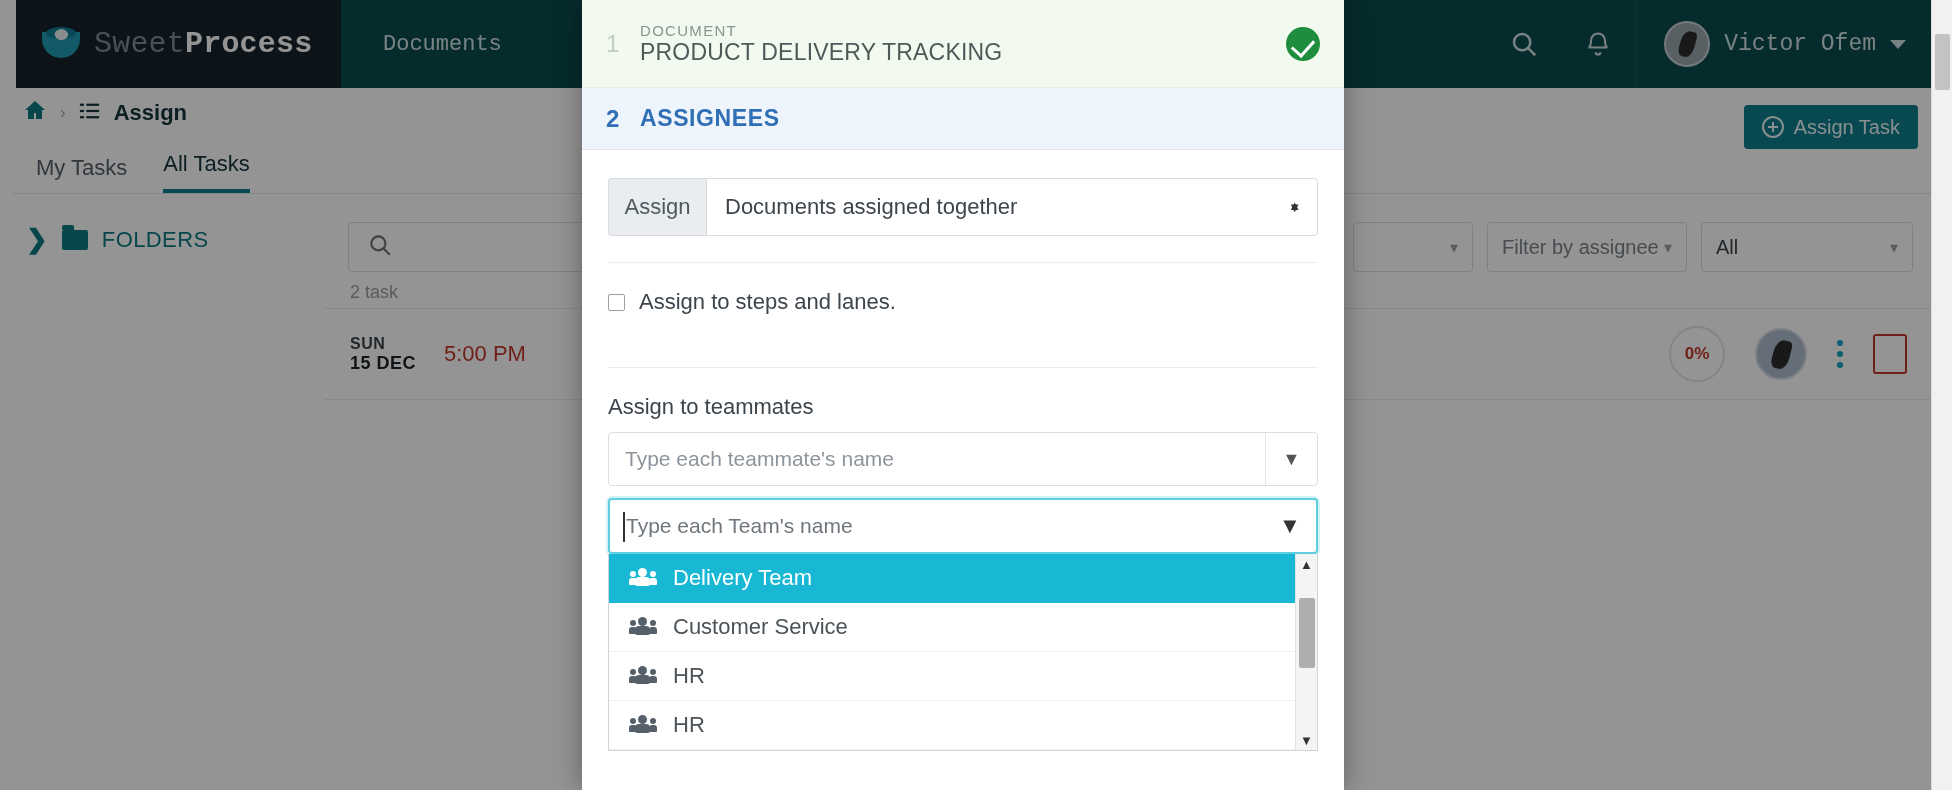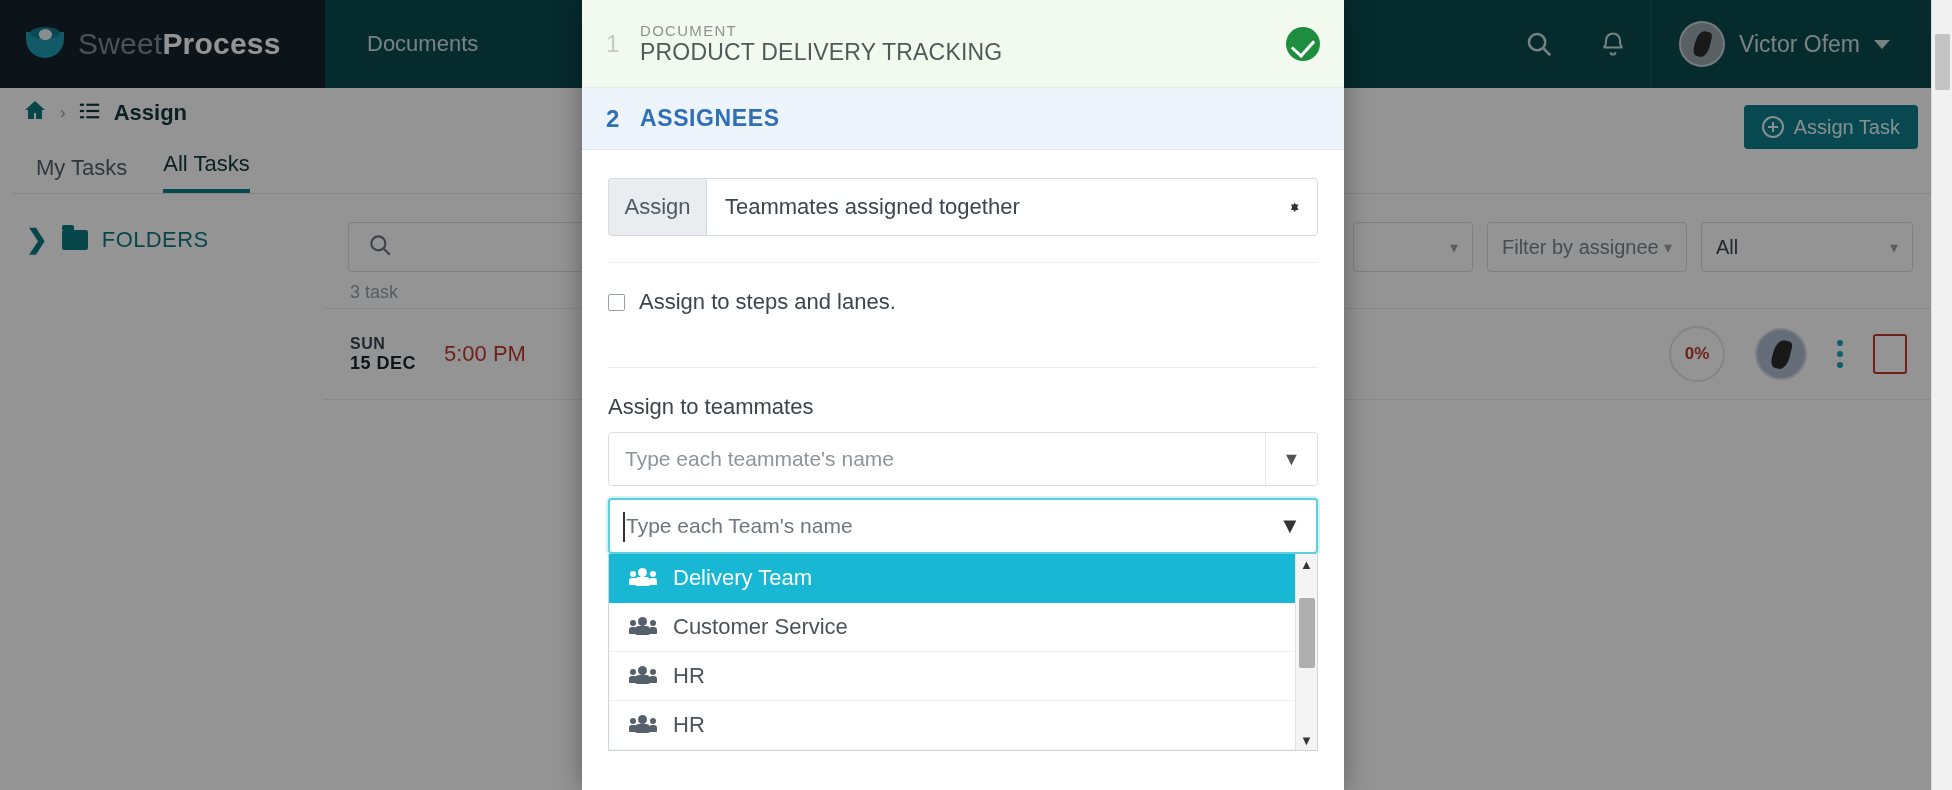"SweetProcess" .topnav { font-family: none -> Liberation Mono, monospace; left: 0 -> 16px }
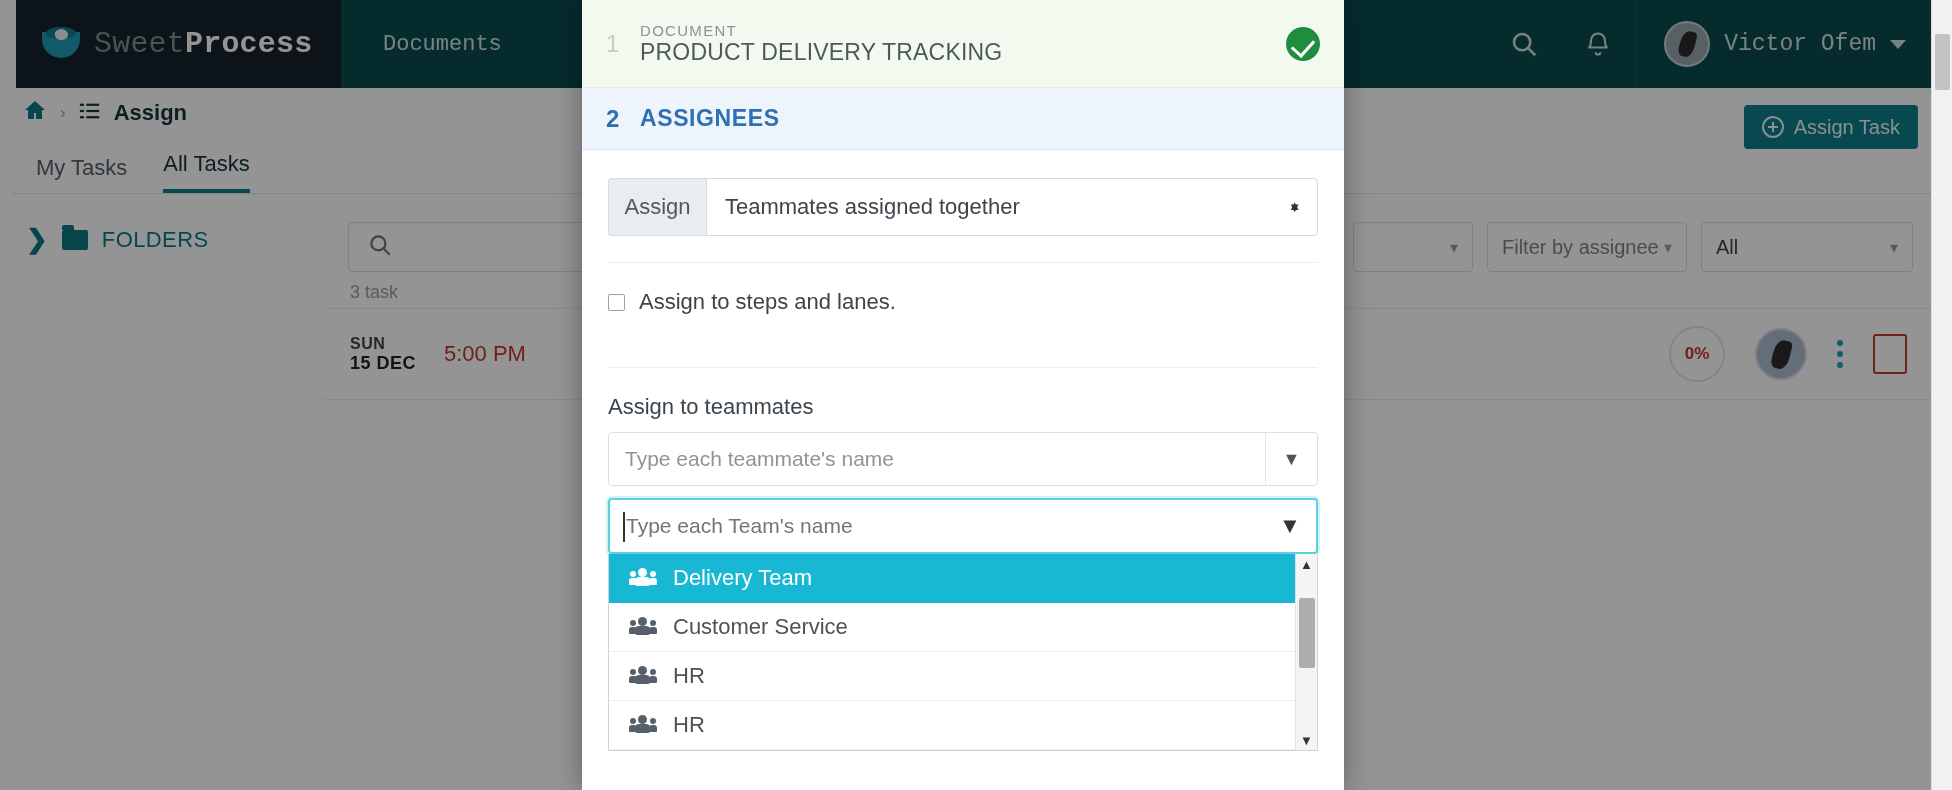"Teammates assigned together" span { text: Teammates -> Documents }
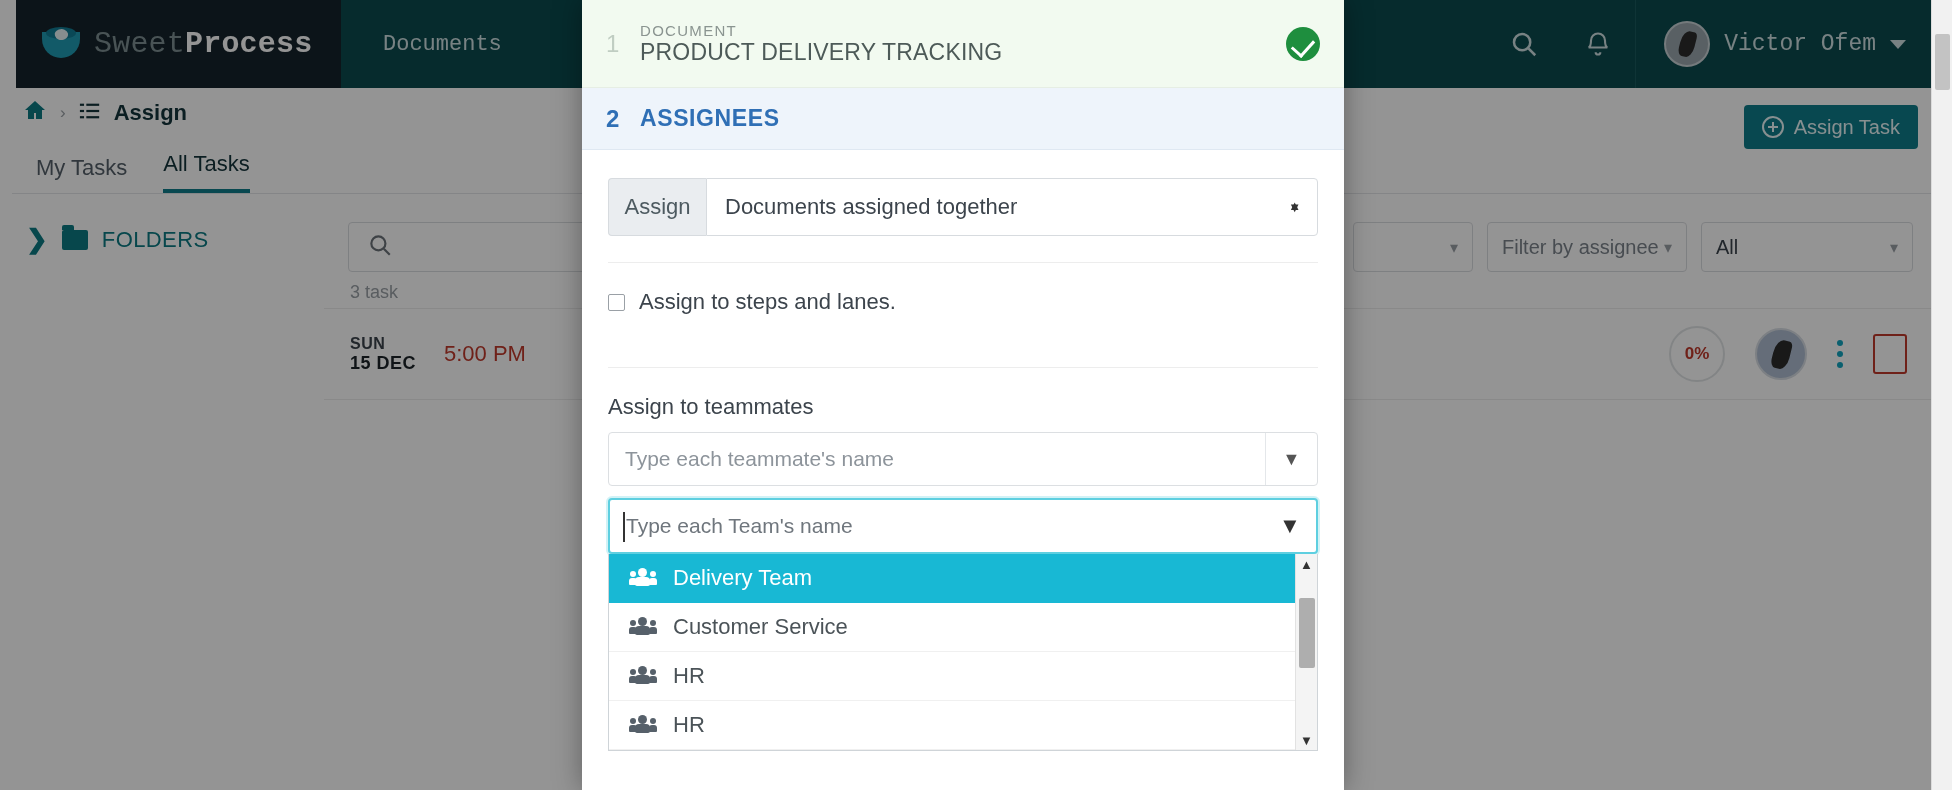"3 task" div.task-count { text: 3 -> 2 }
